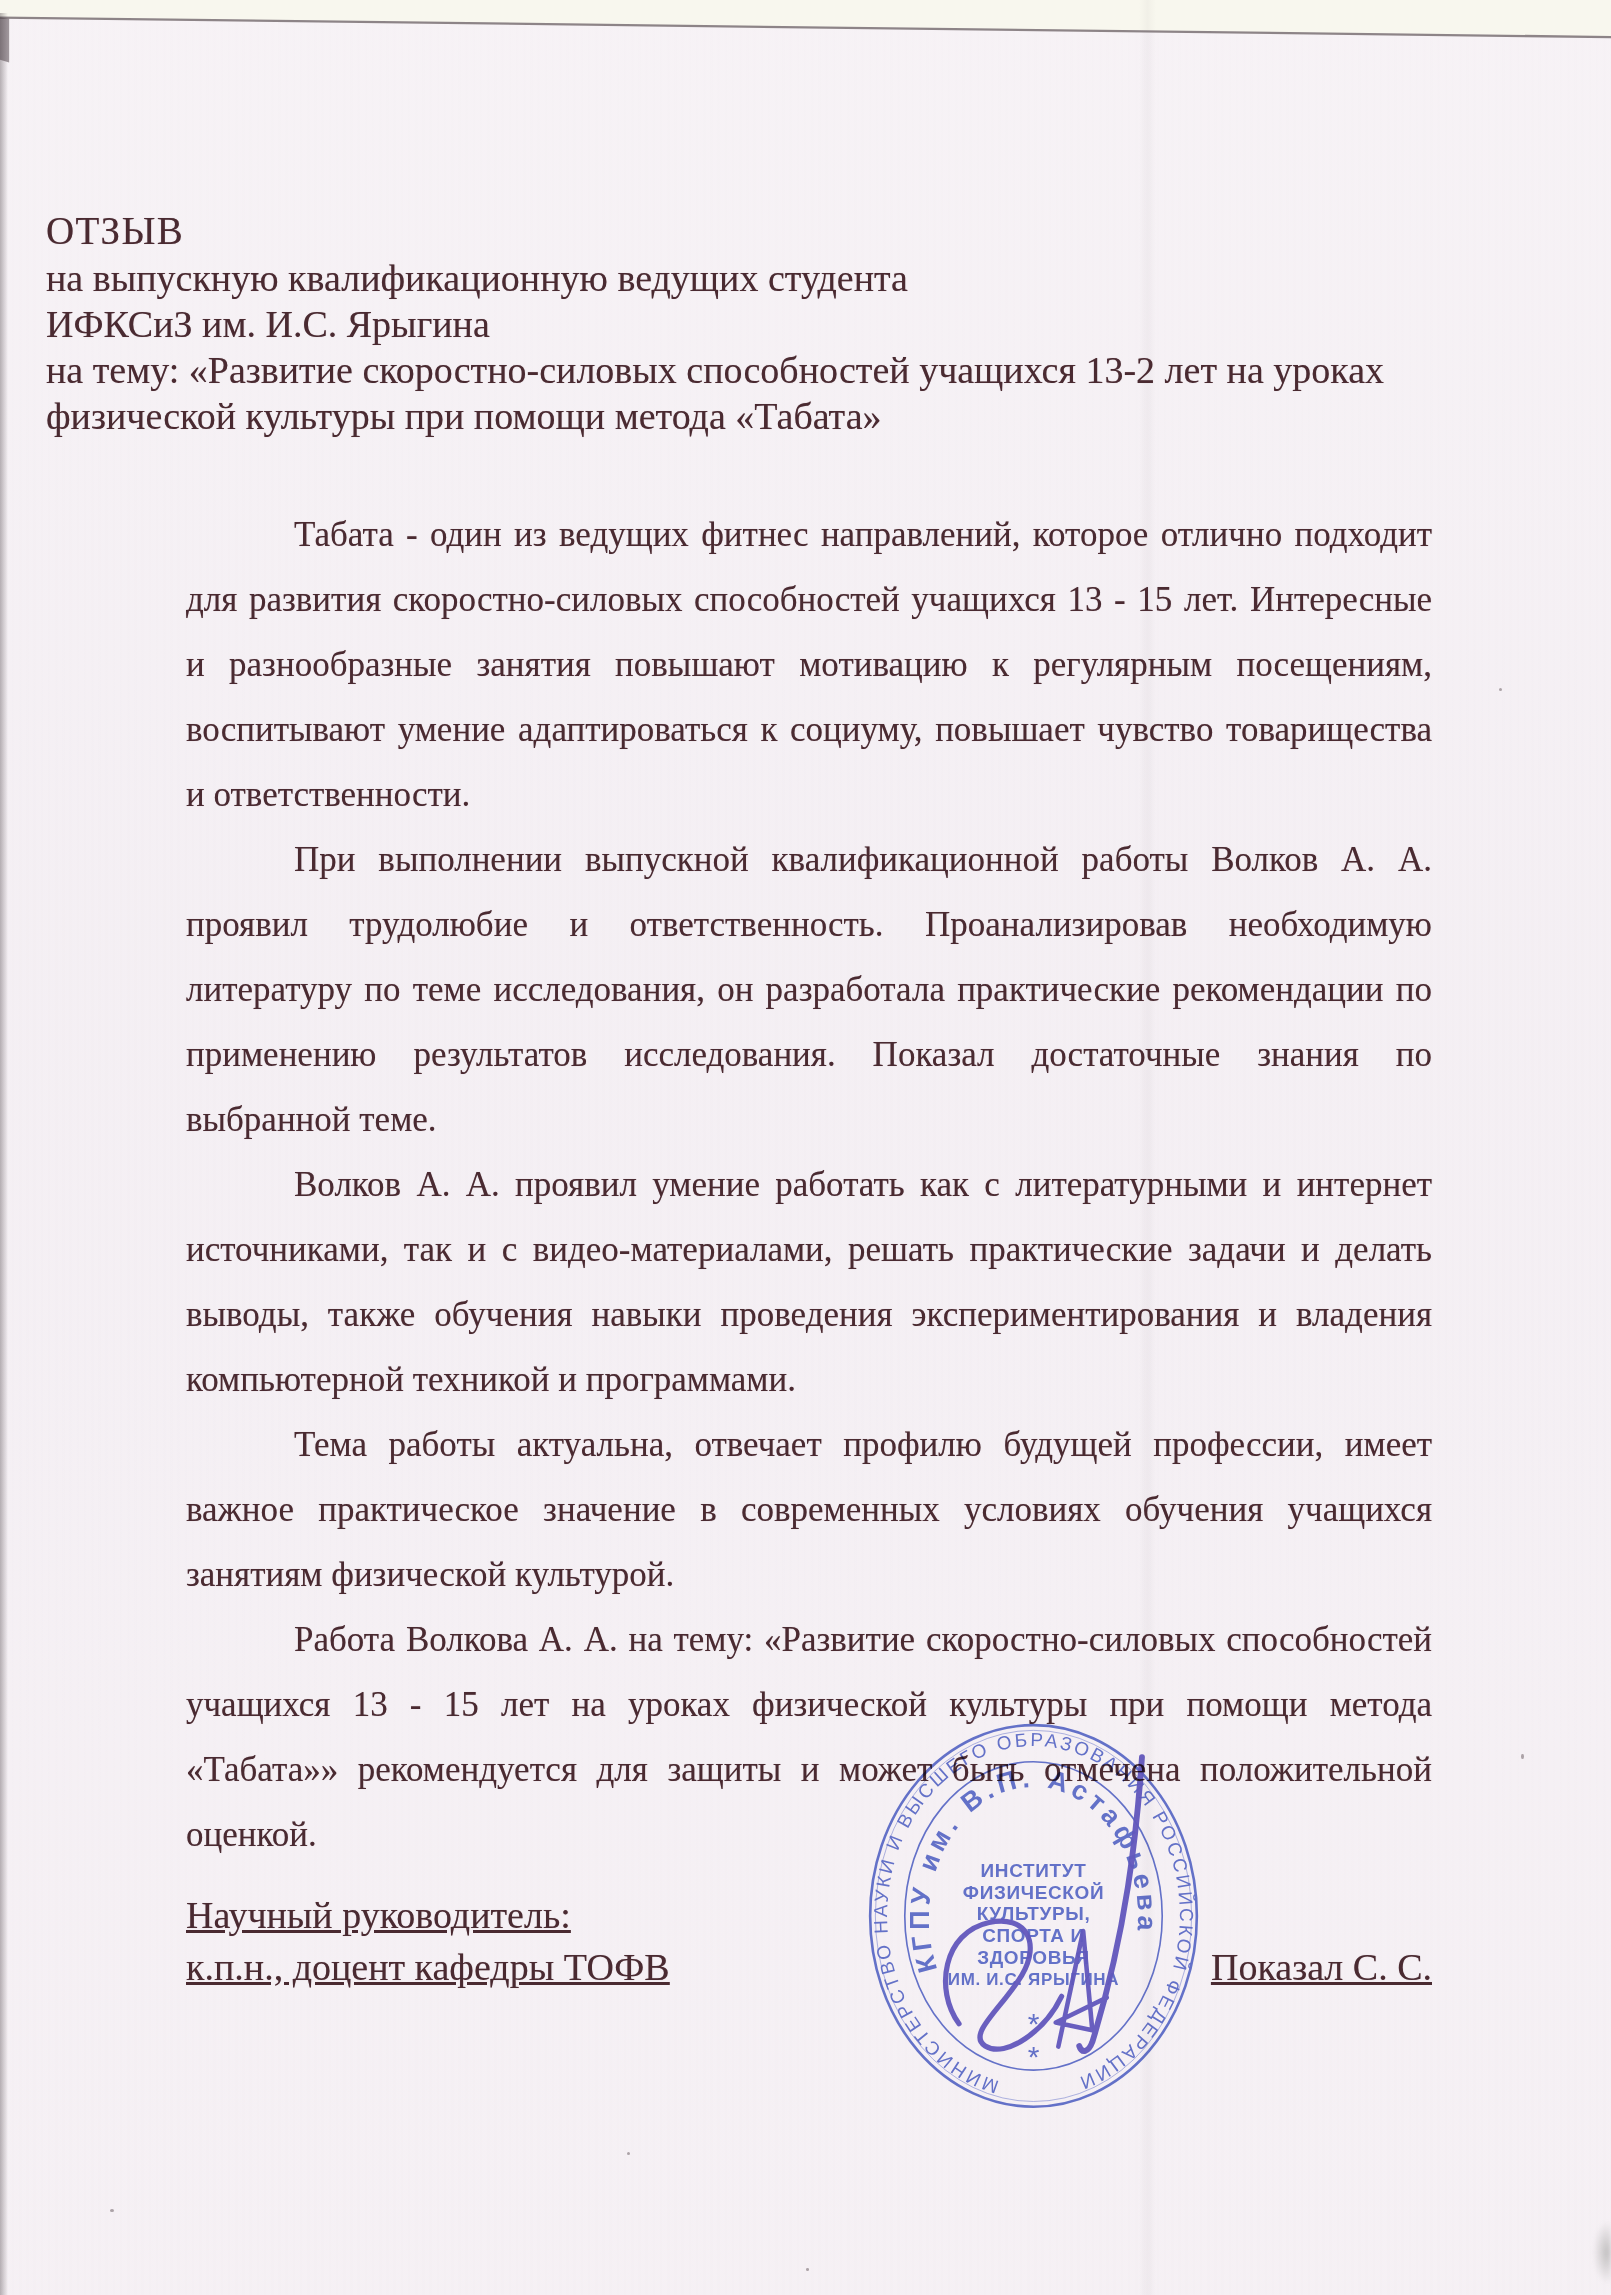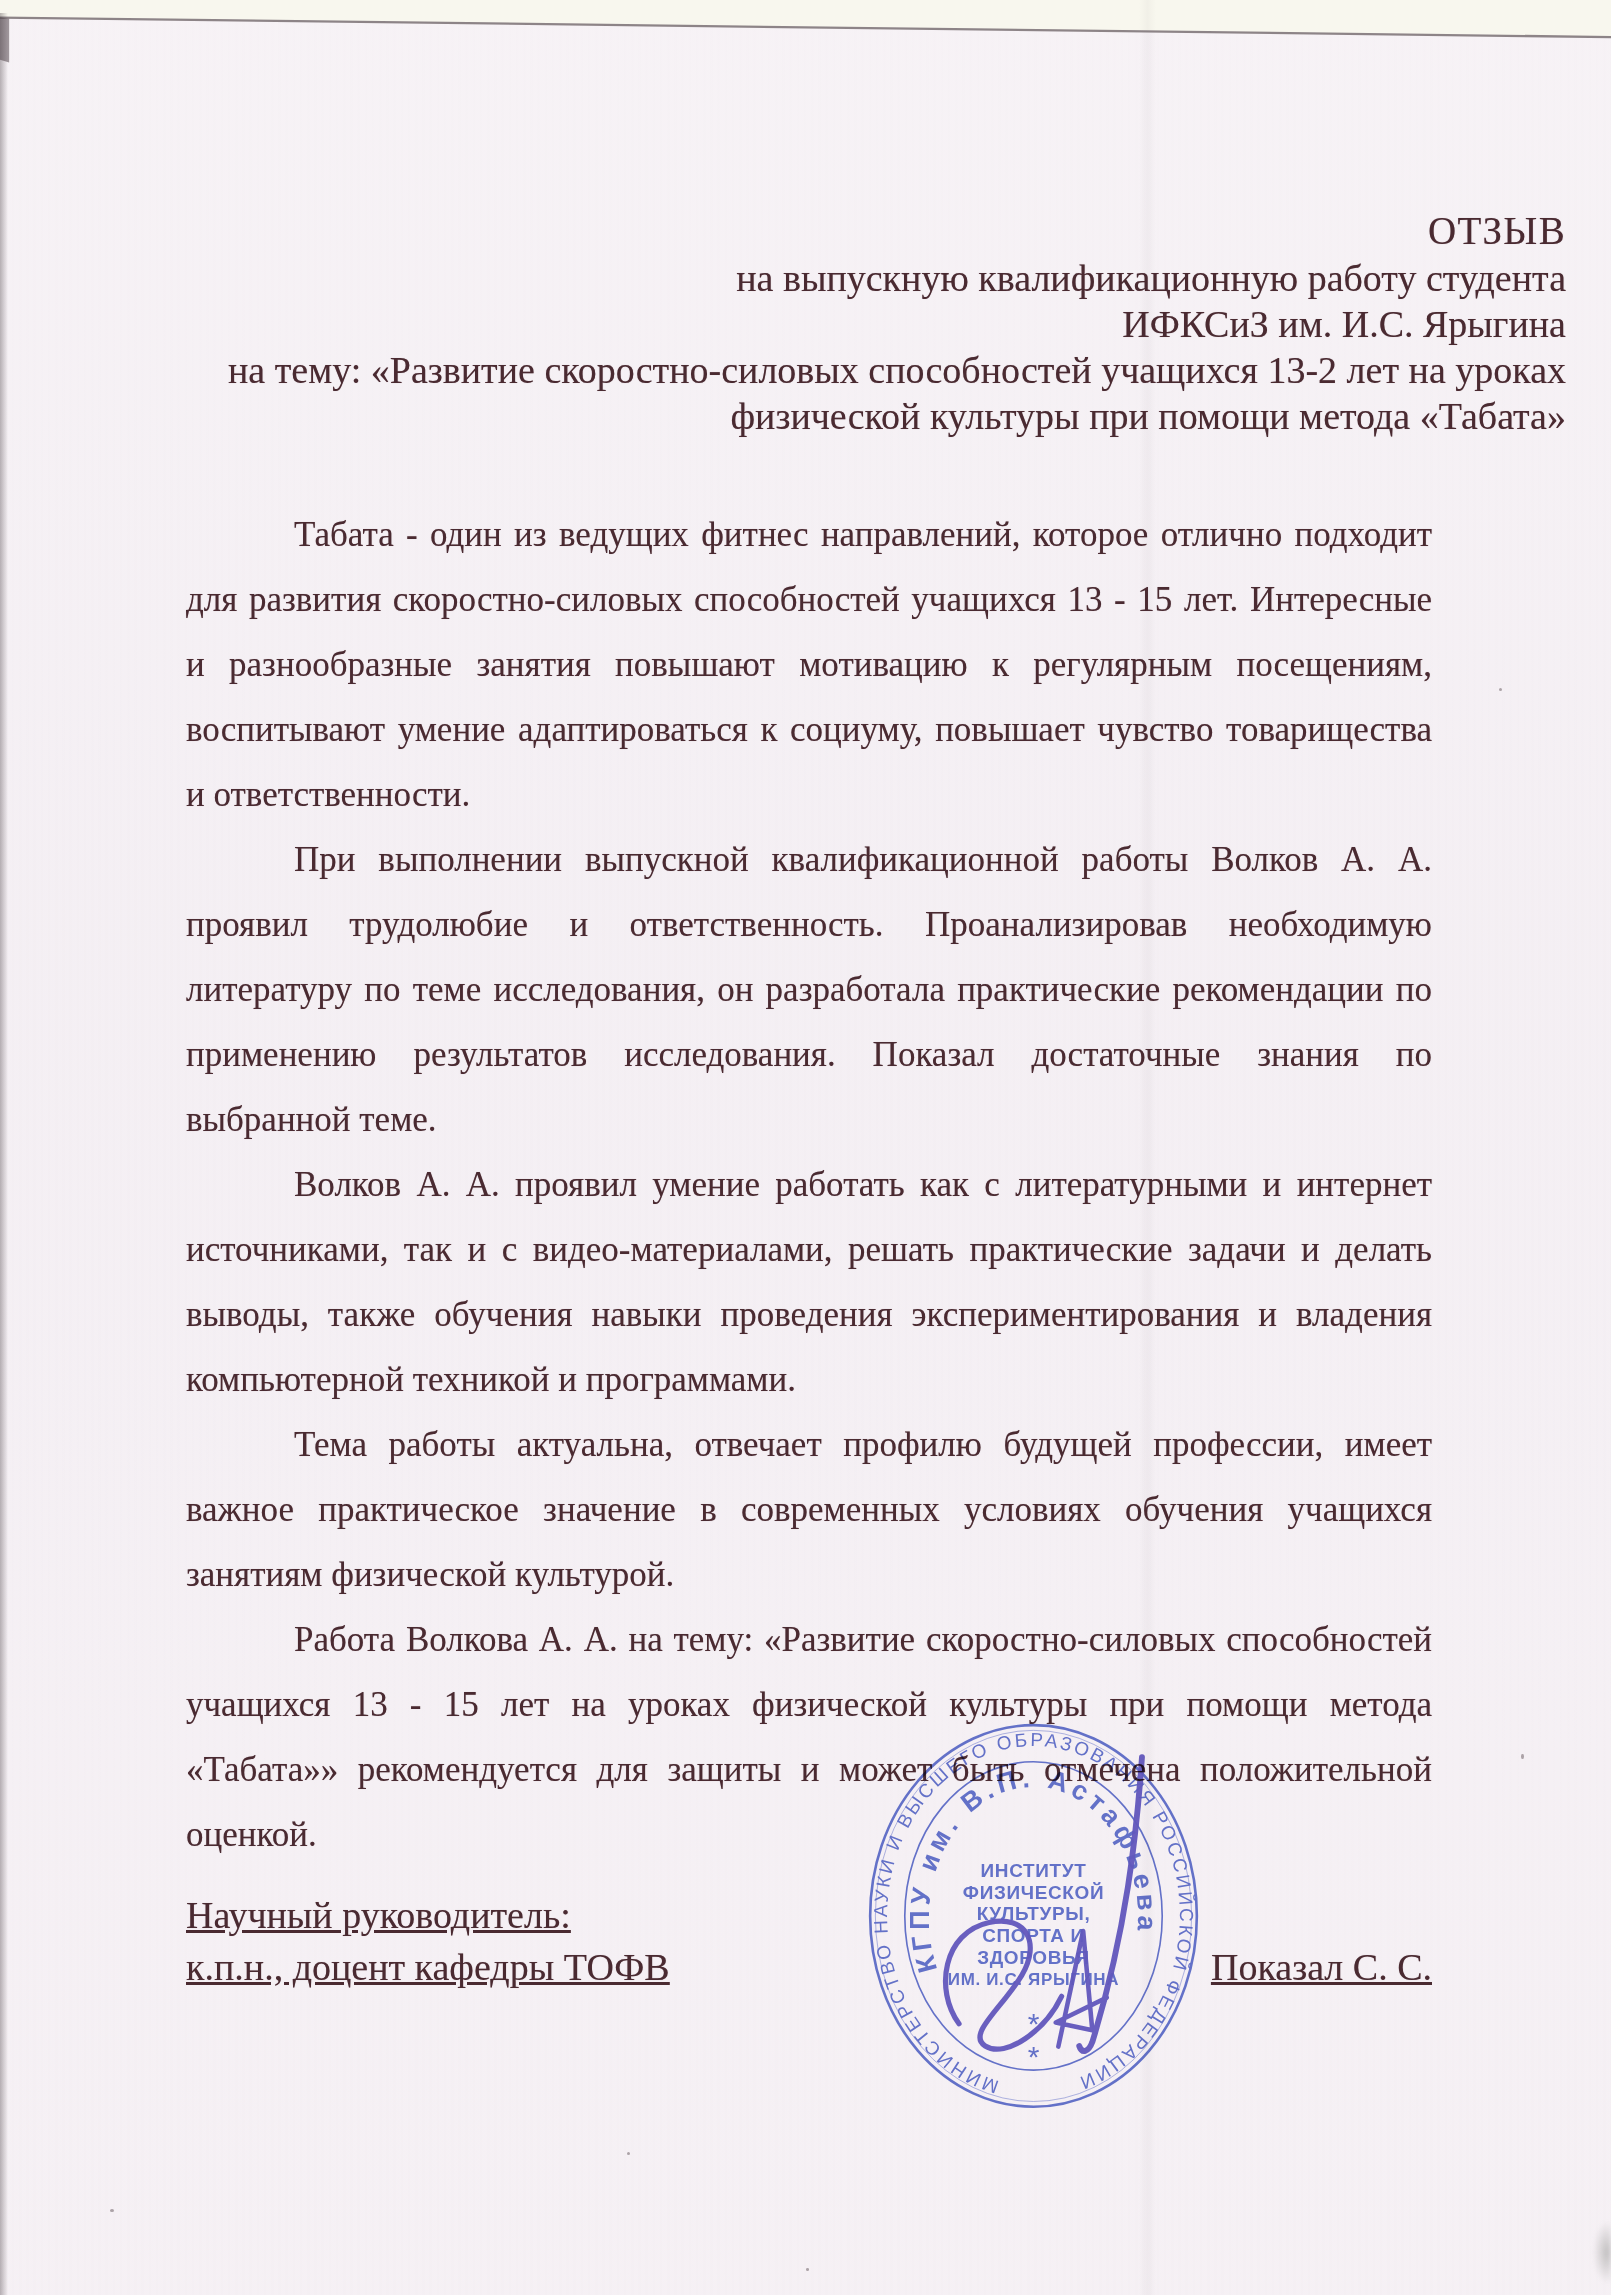"ОТЗЫВ" .title-block { text-align: right -> left }
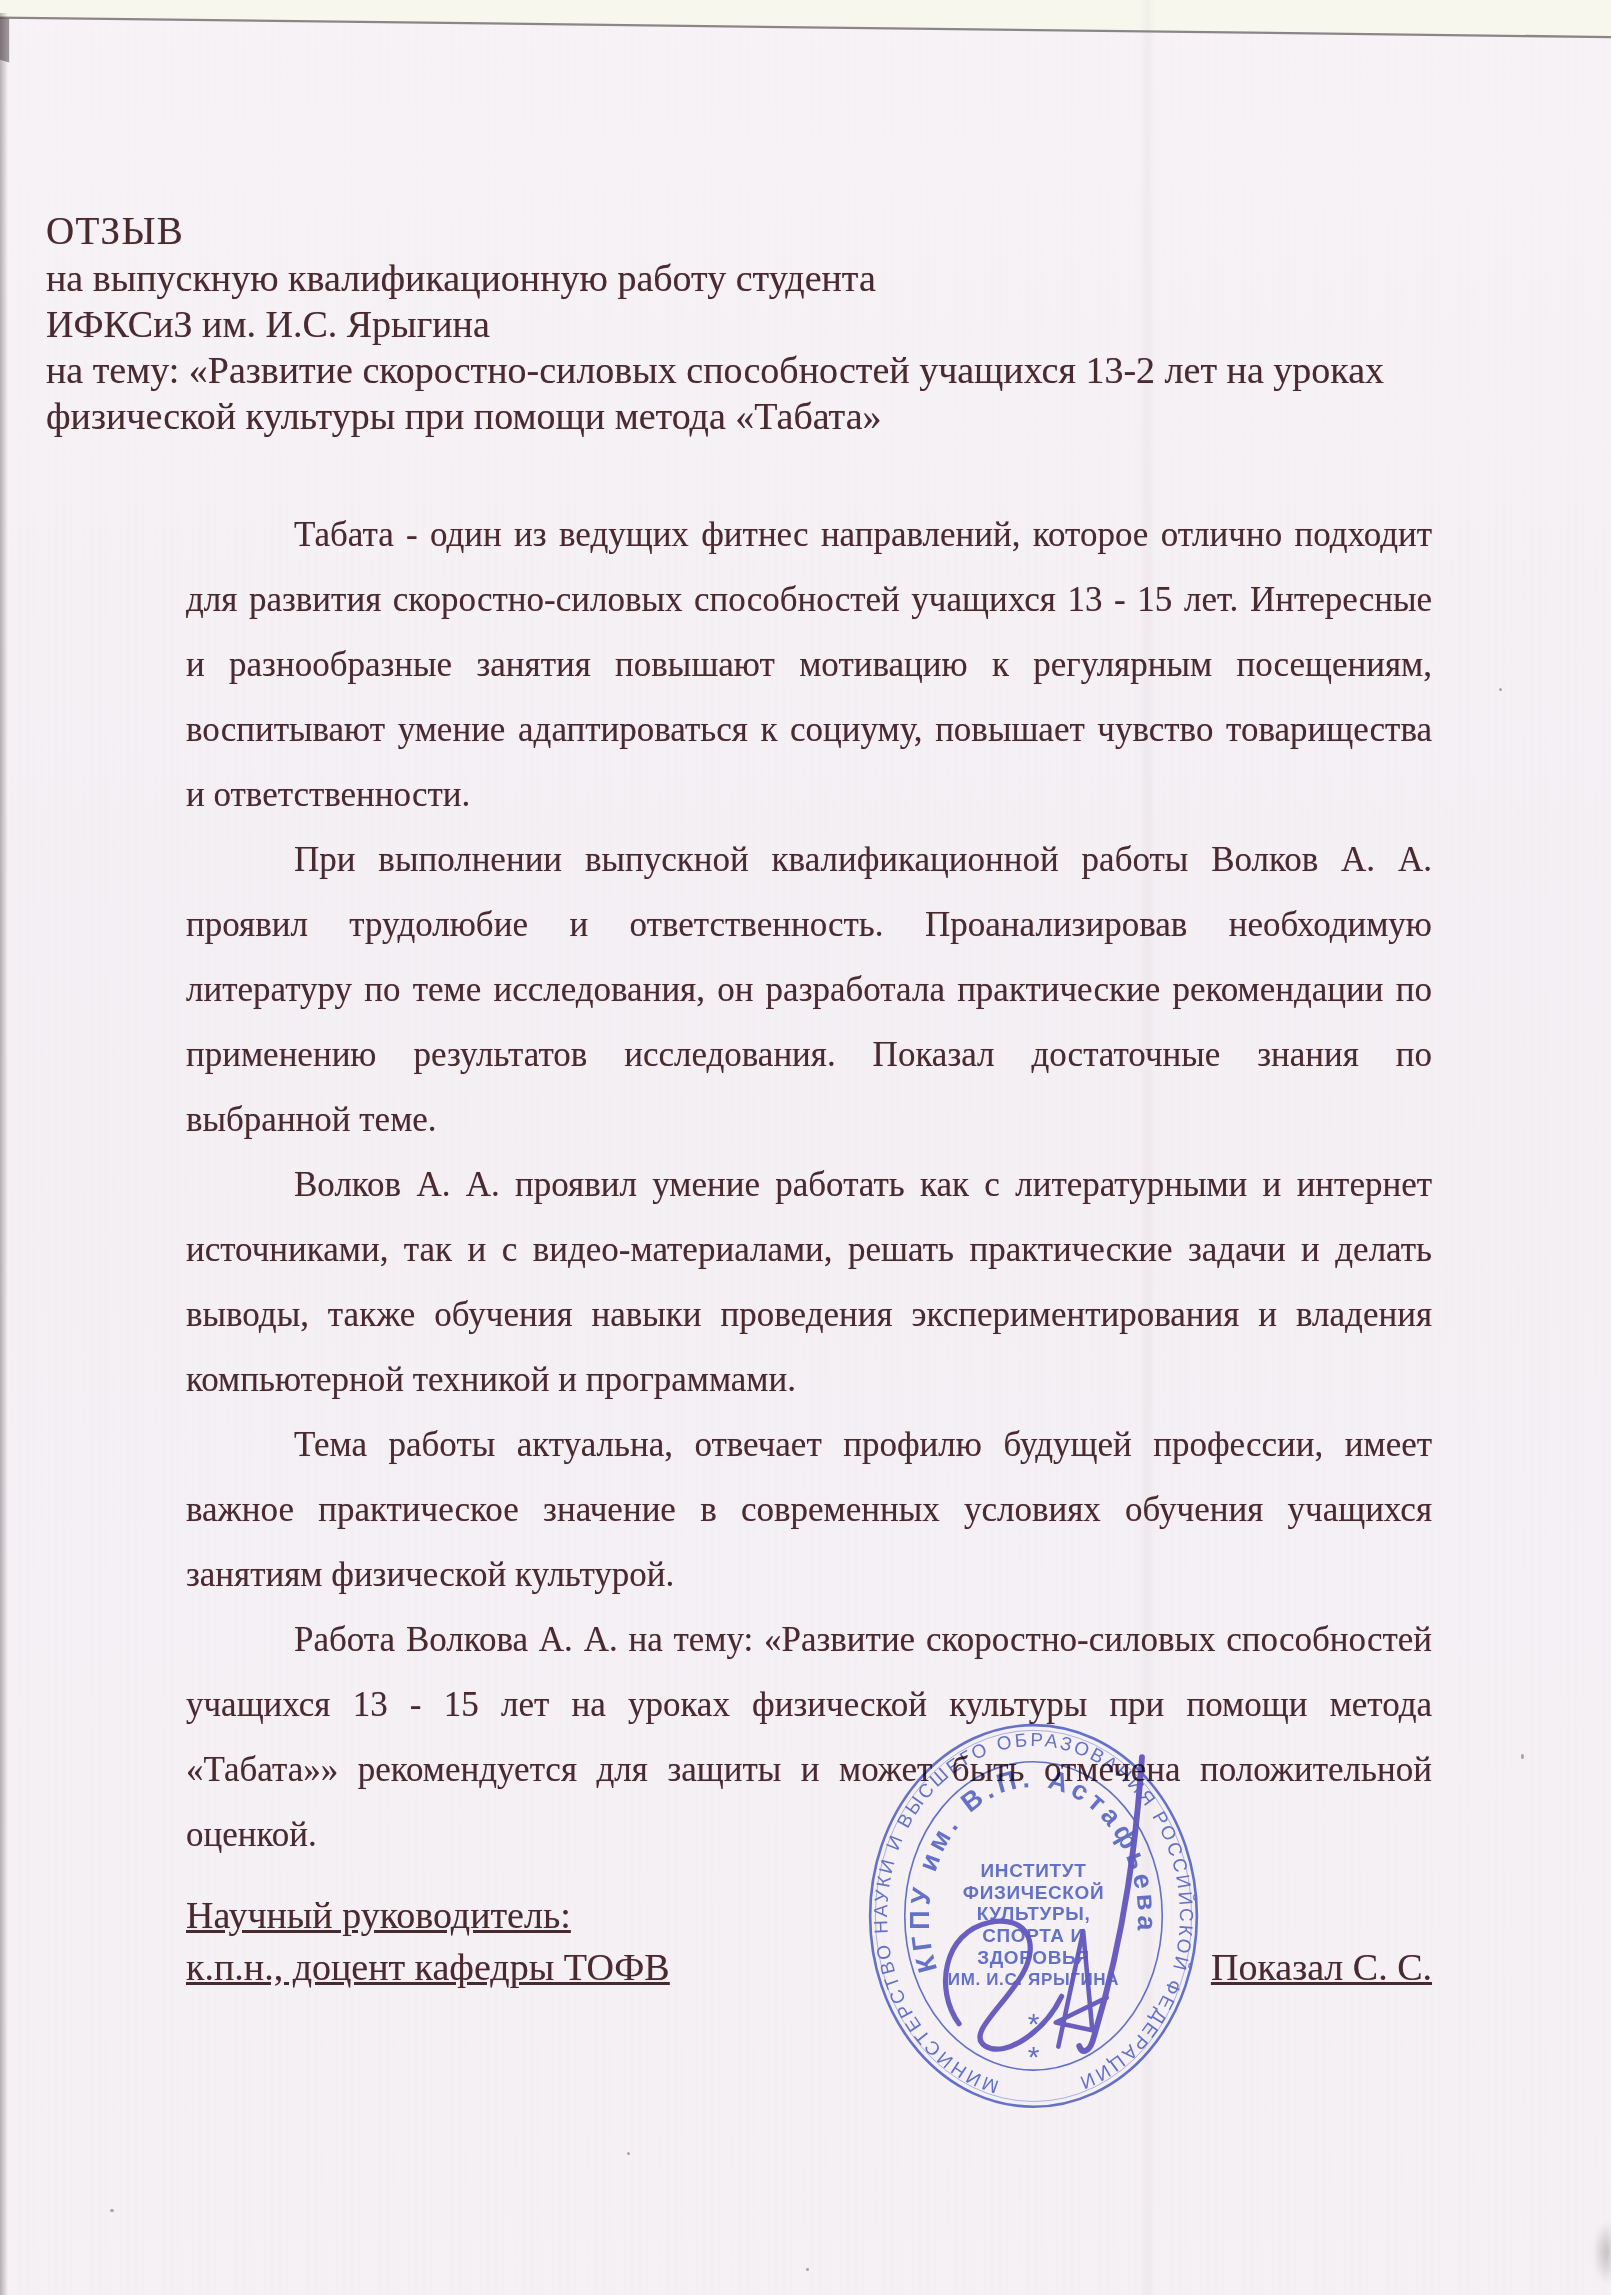"на выпускную квалификационную работу" div { text: работу -> ведущих }
